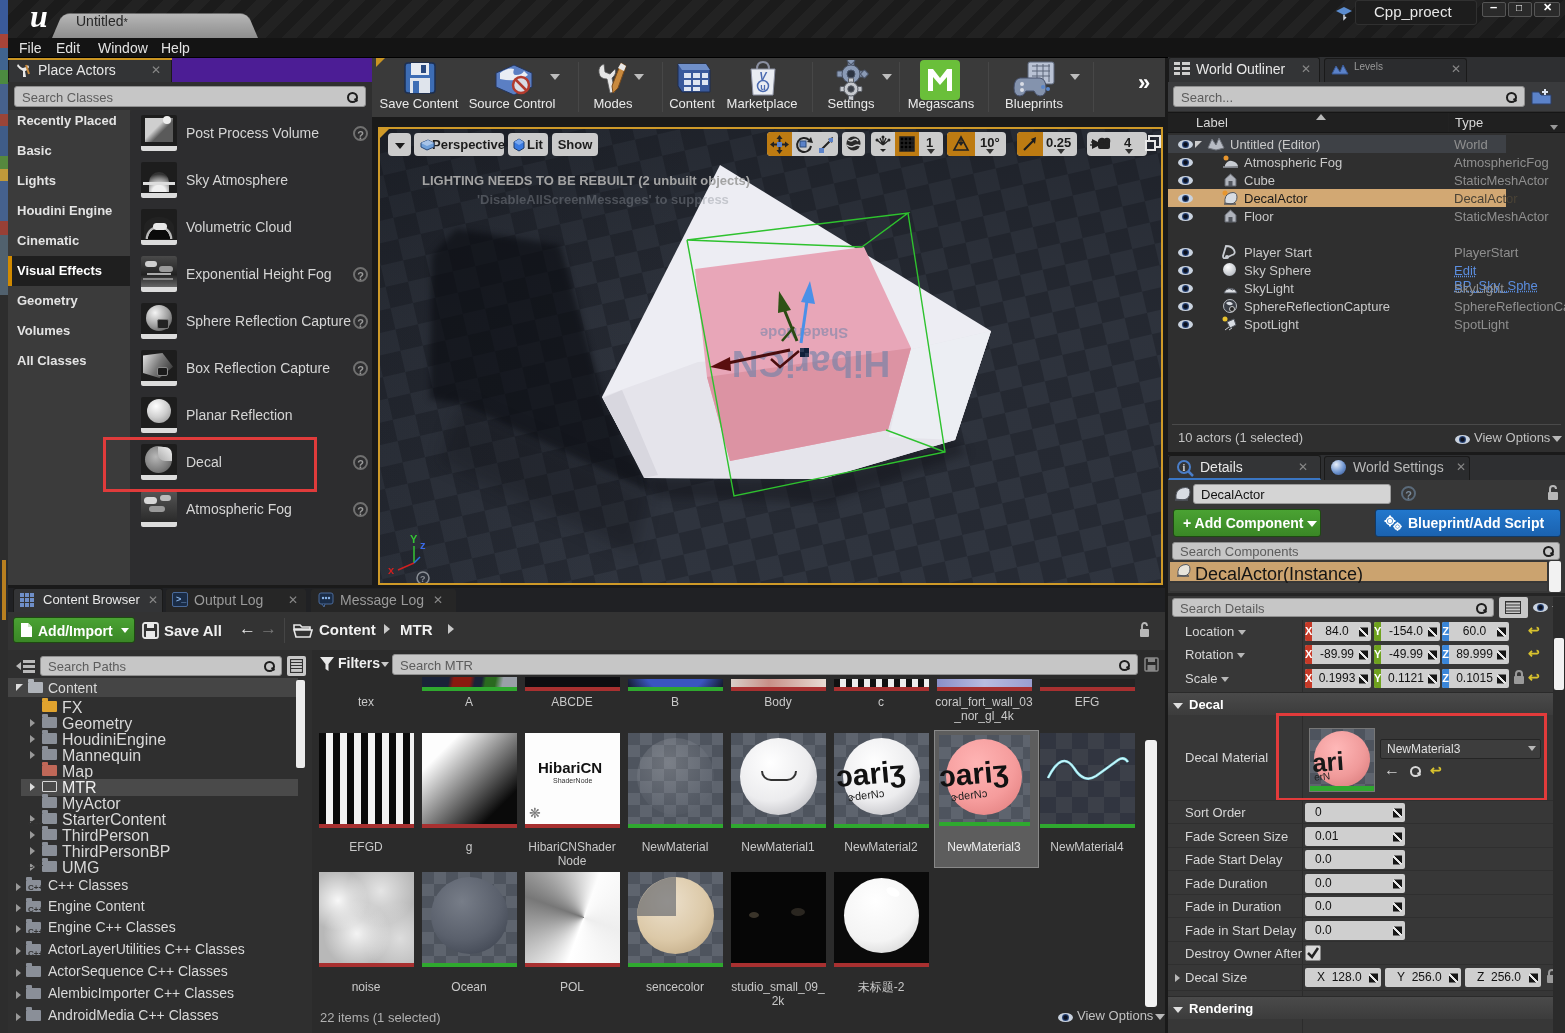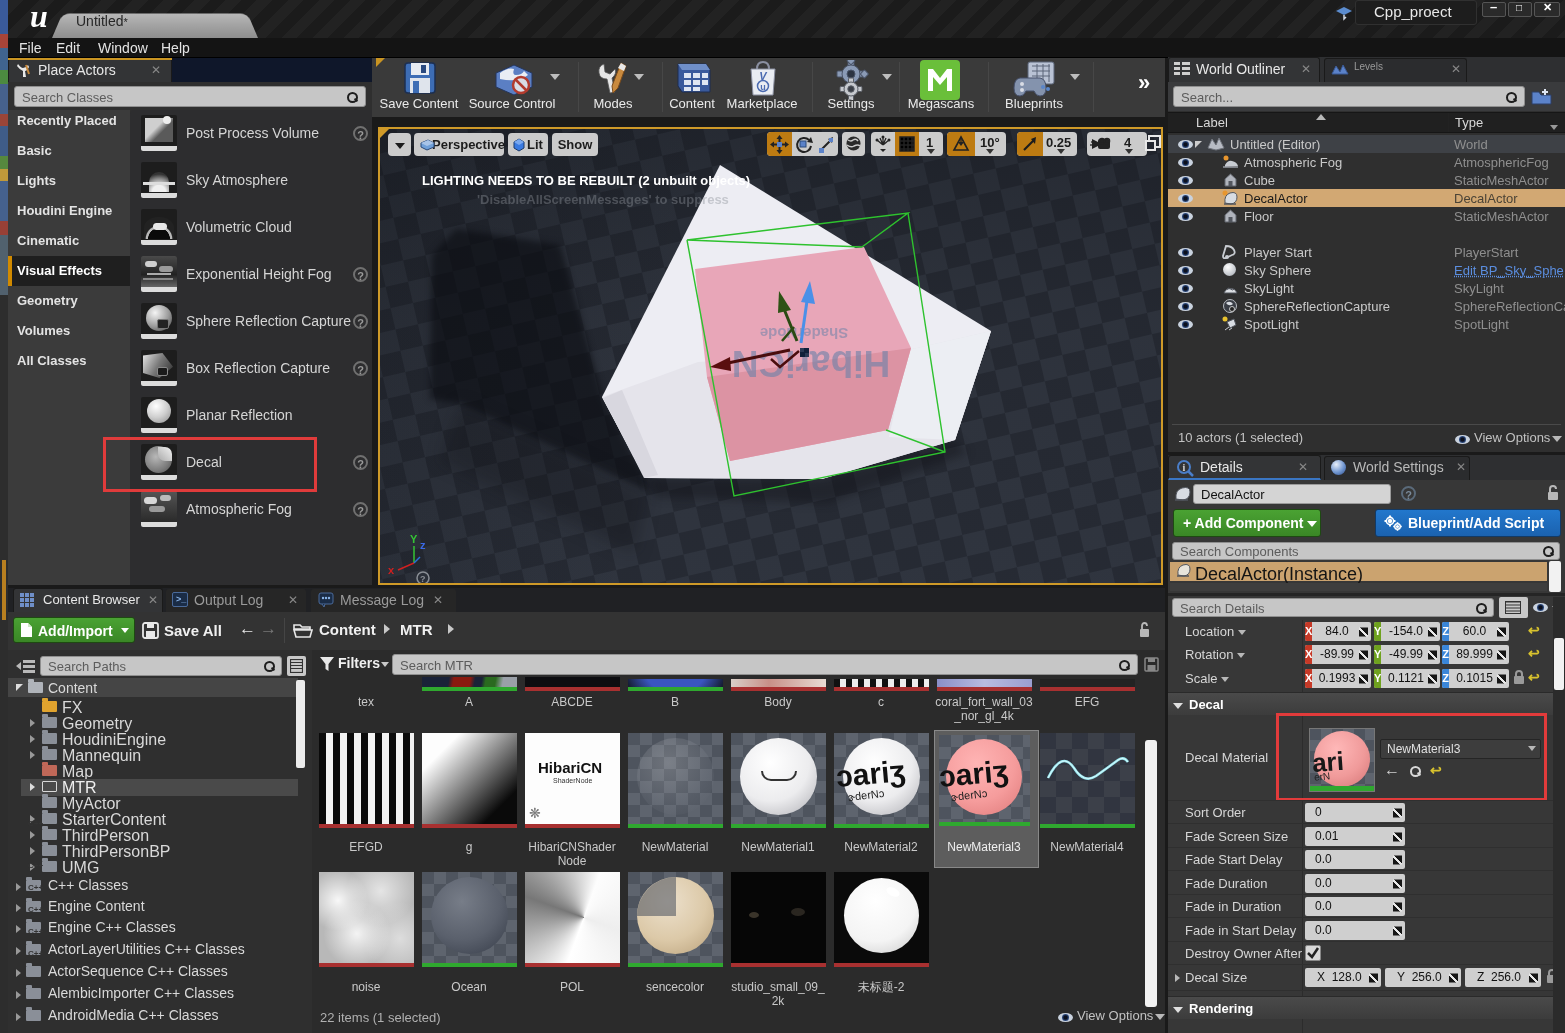"Place Actors" #pa-tabs { background: #0f172a -> #4c1d95 }
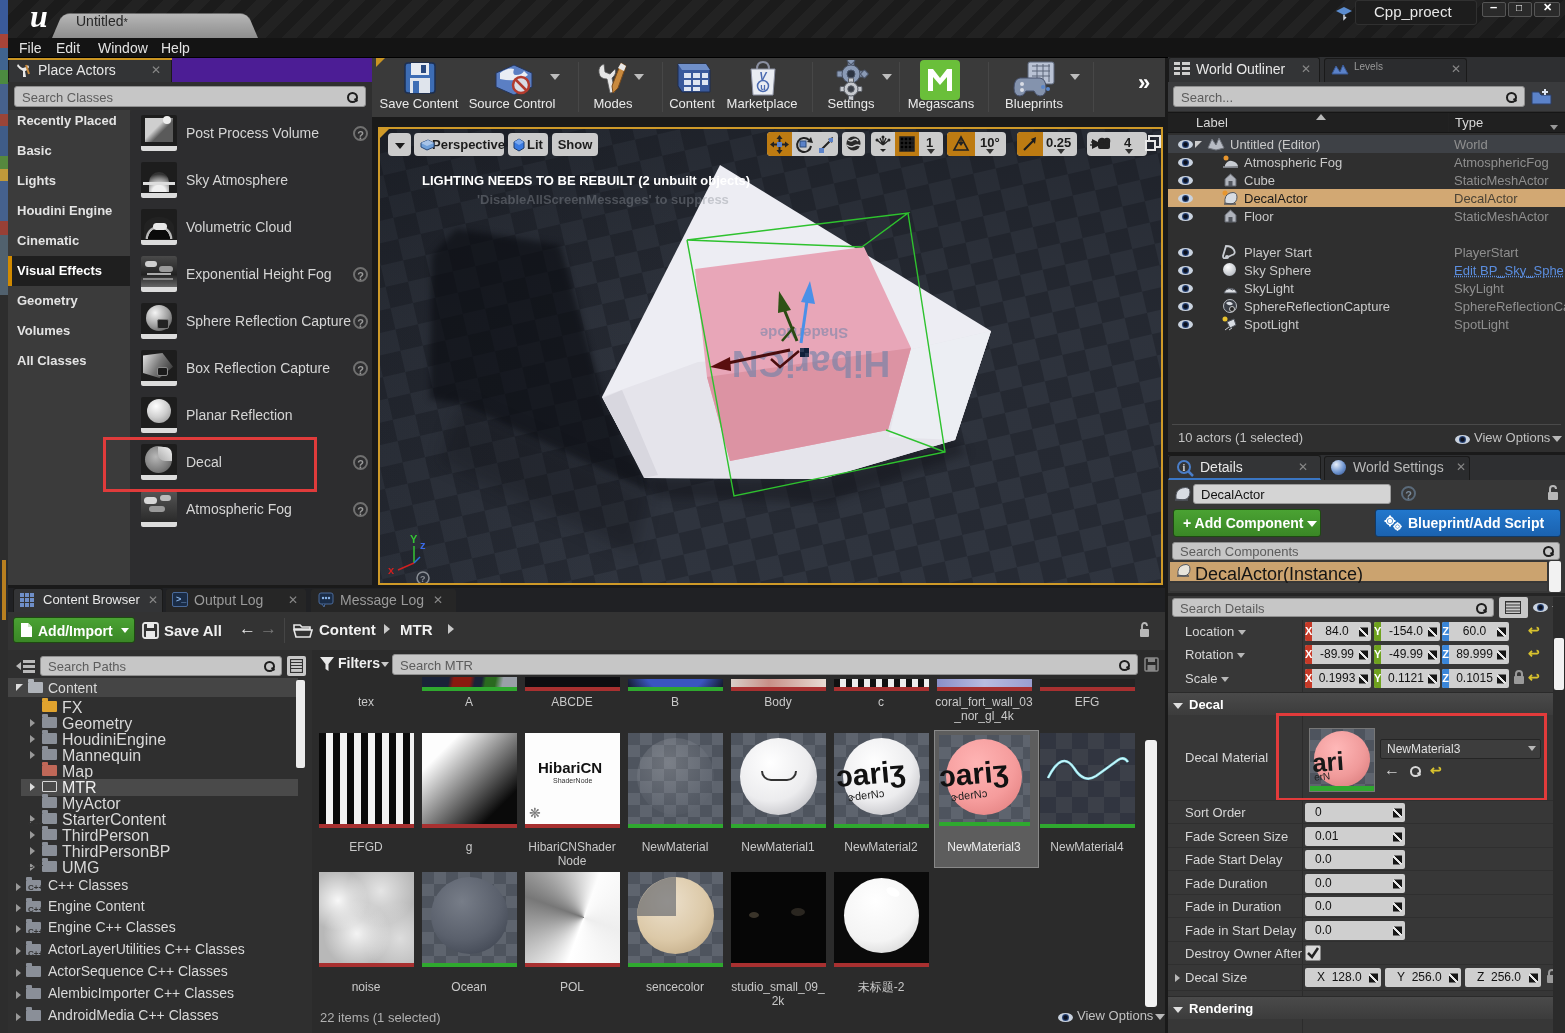"Untitled (Editor)" .orow { width: 397px -> 338px }
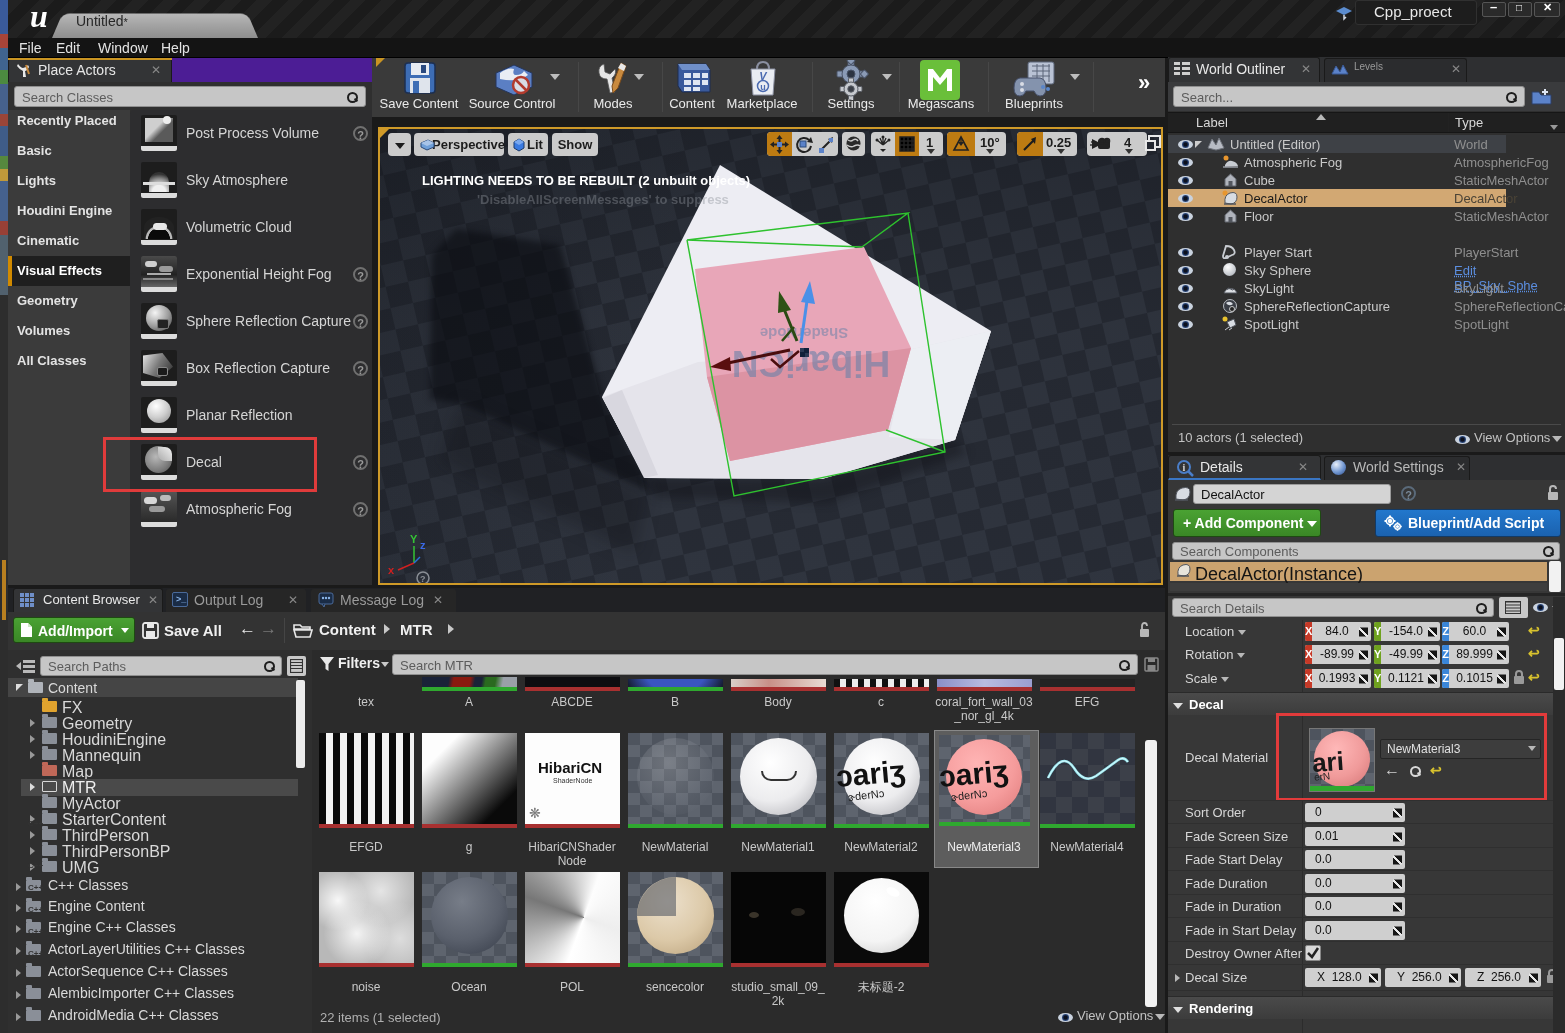"LIGHTING NEEDS TO BE REBUILT" div.txt { color: #ffffff -> #a3a3a3 }
